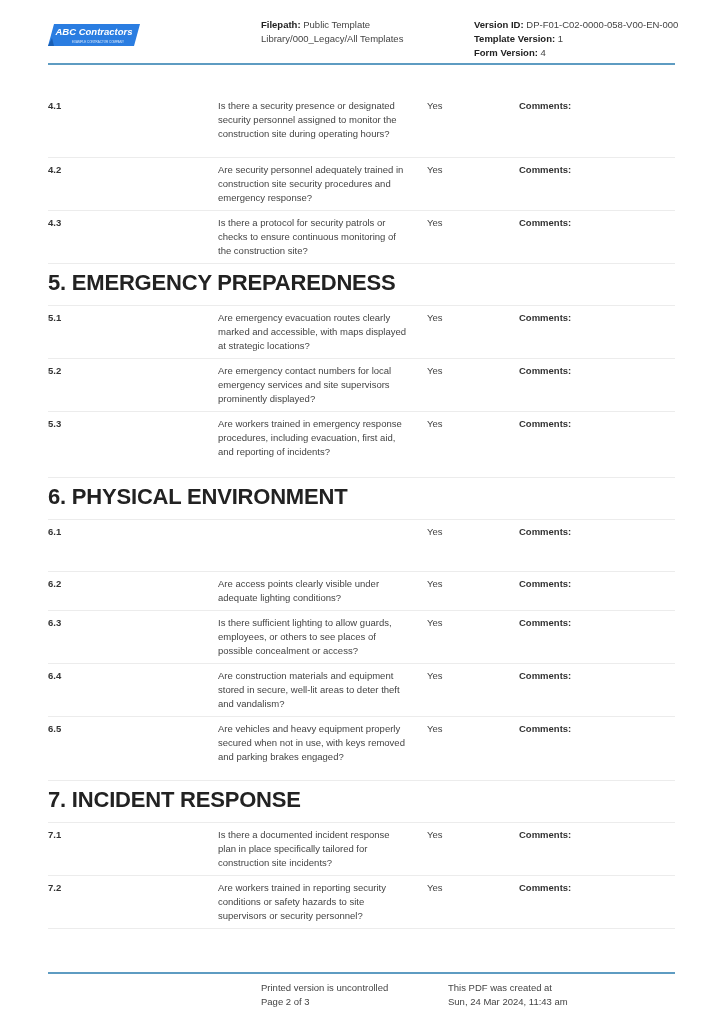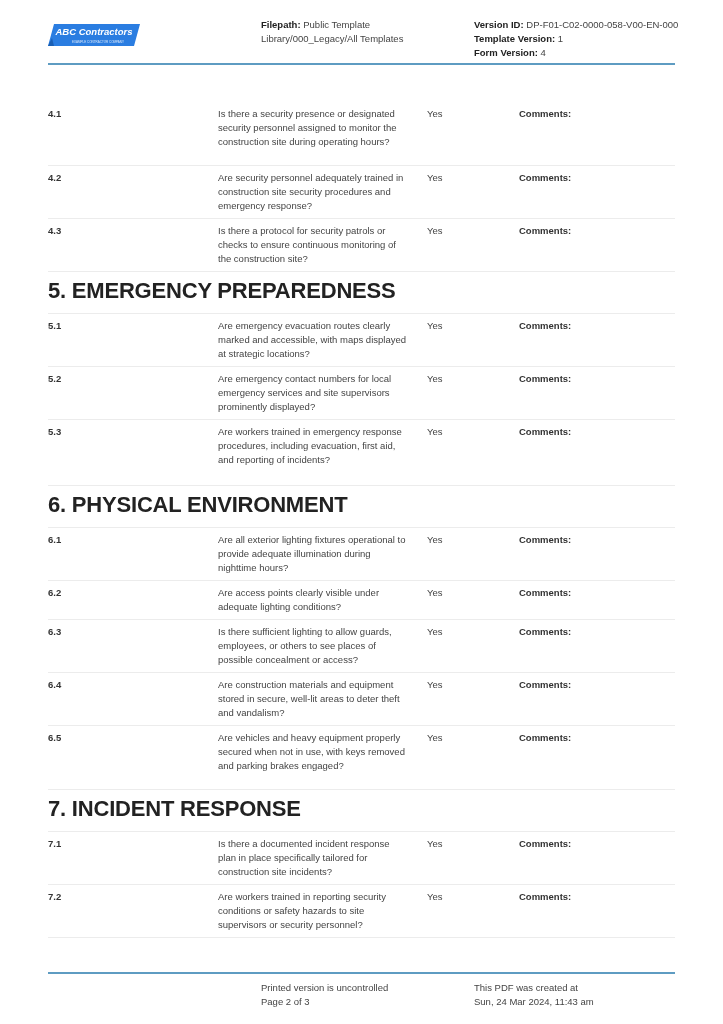"4.1" .section { margin-top: 16px -> 8px }
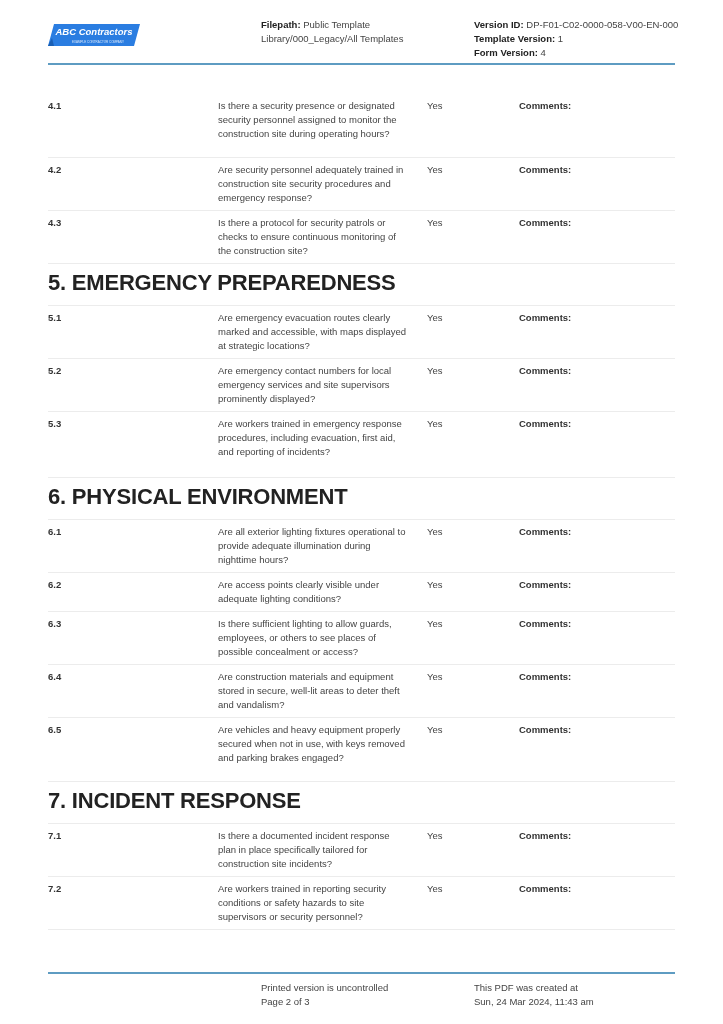"Are all exterior lighting fixtures" div.question { html: <div>Are all exterior lighting fixtures operational to provide adequate illumination during nighttime hours?</div> -> none }
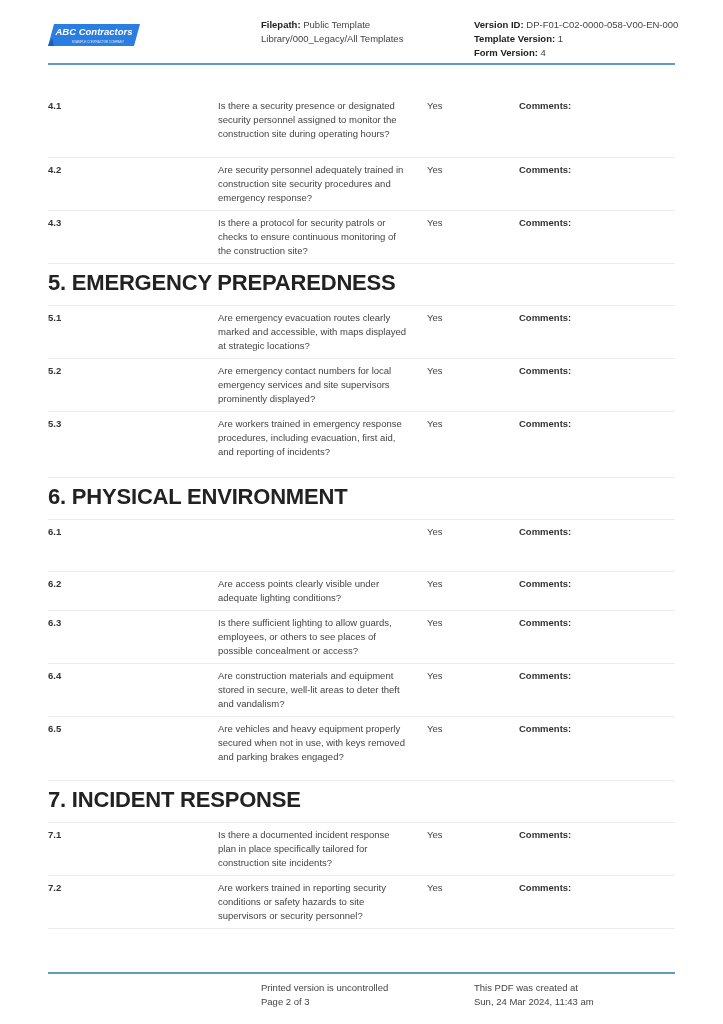"This PDF was created at" .footer-right { left: 474px -> 448px }
